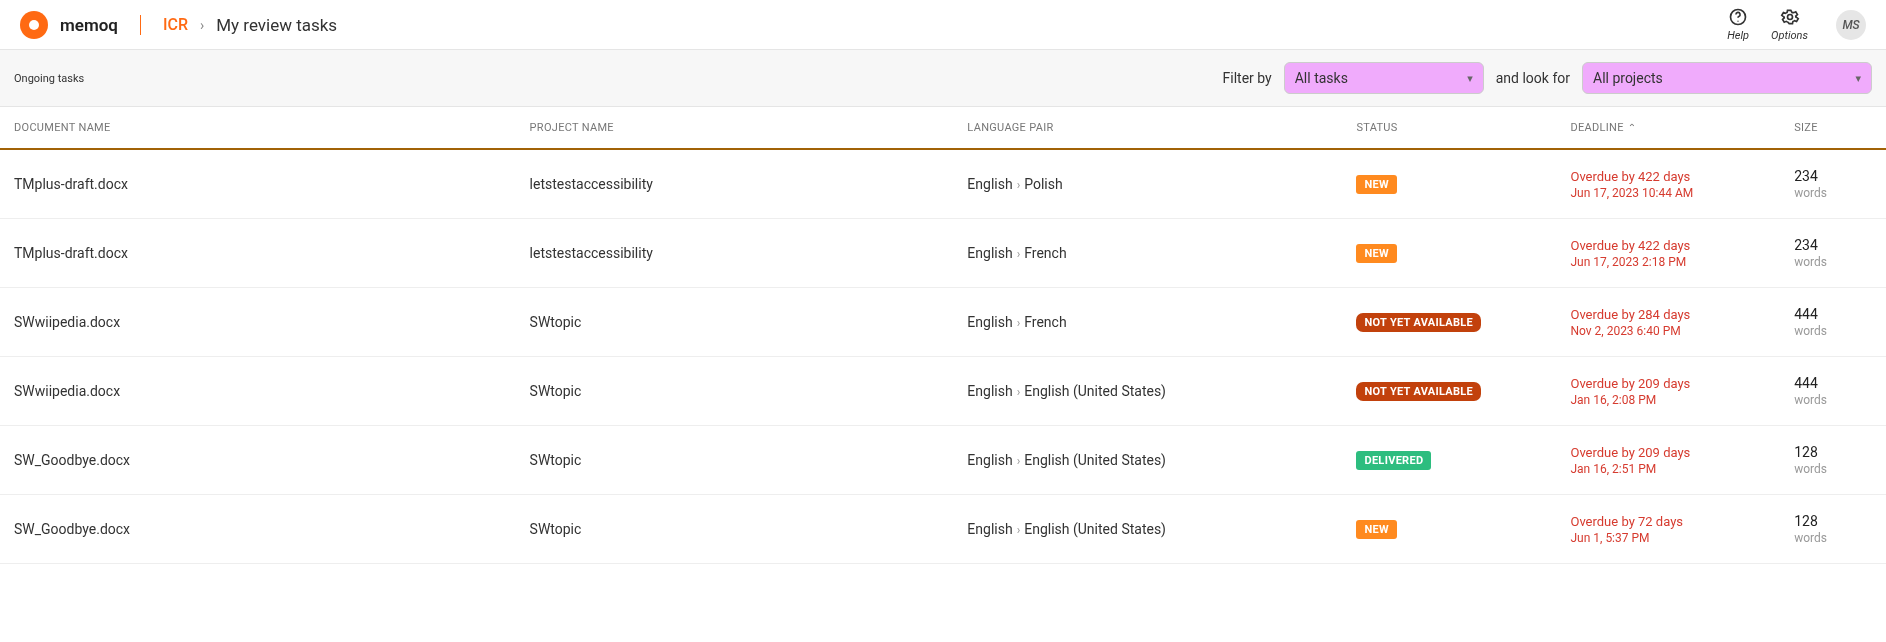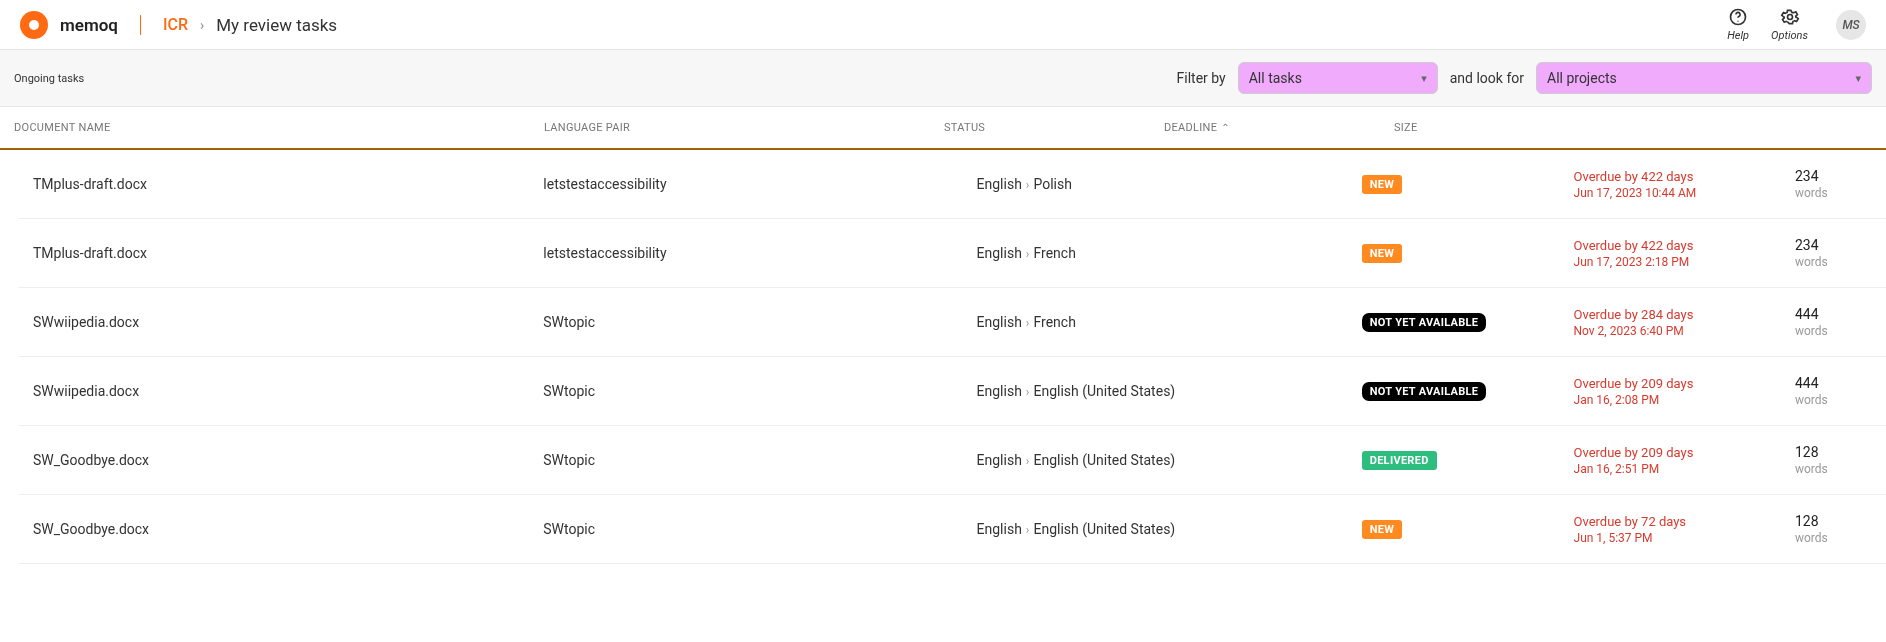"All projects" .select.wide { width: 336px -> 290px }
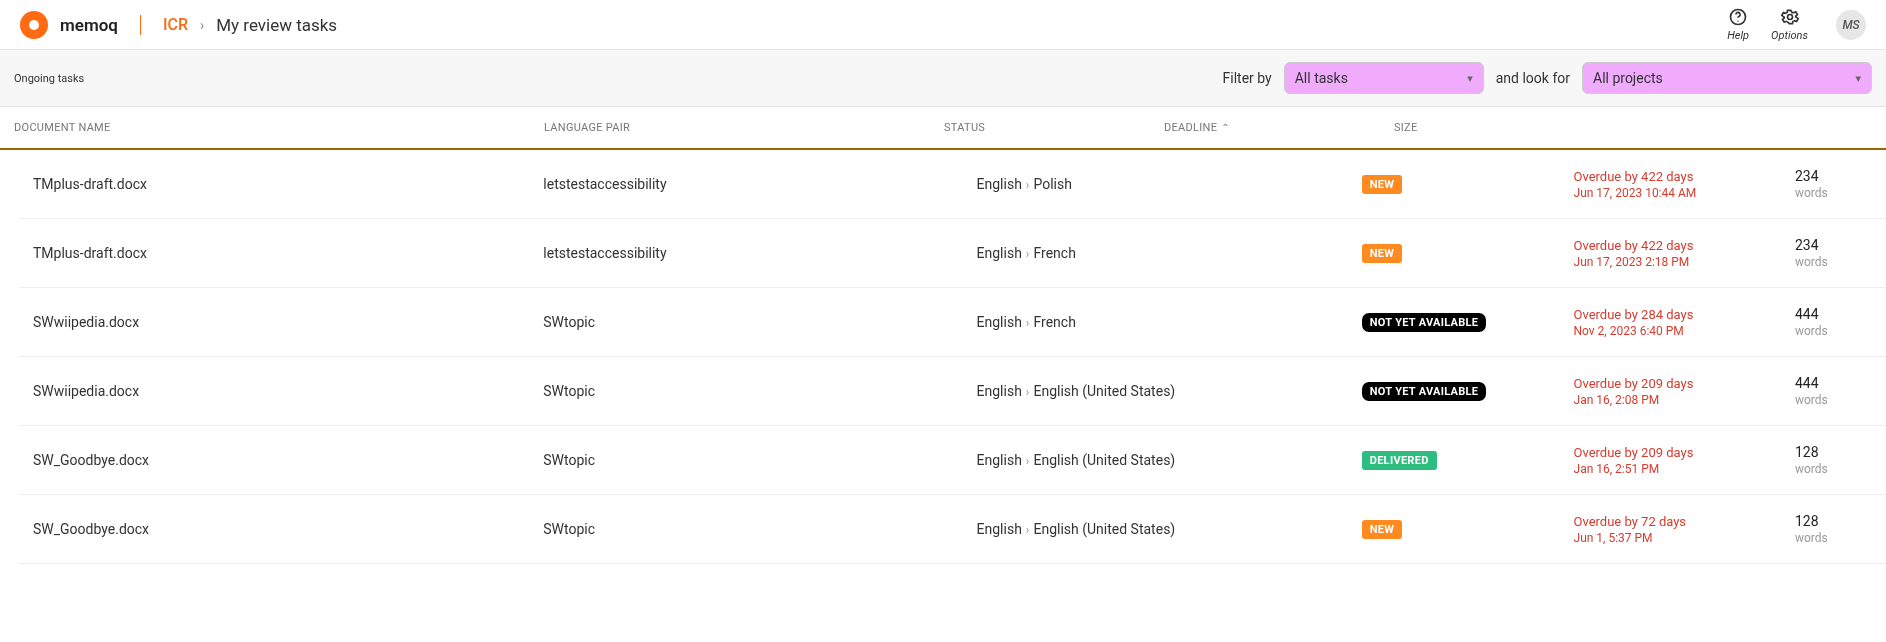"PROJECT NAME" div.th { html: none -> <div>PROJECT NAME</div> }
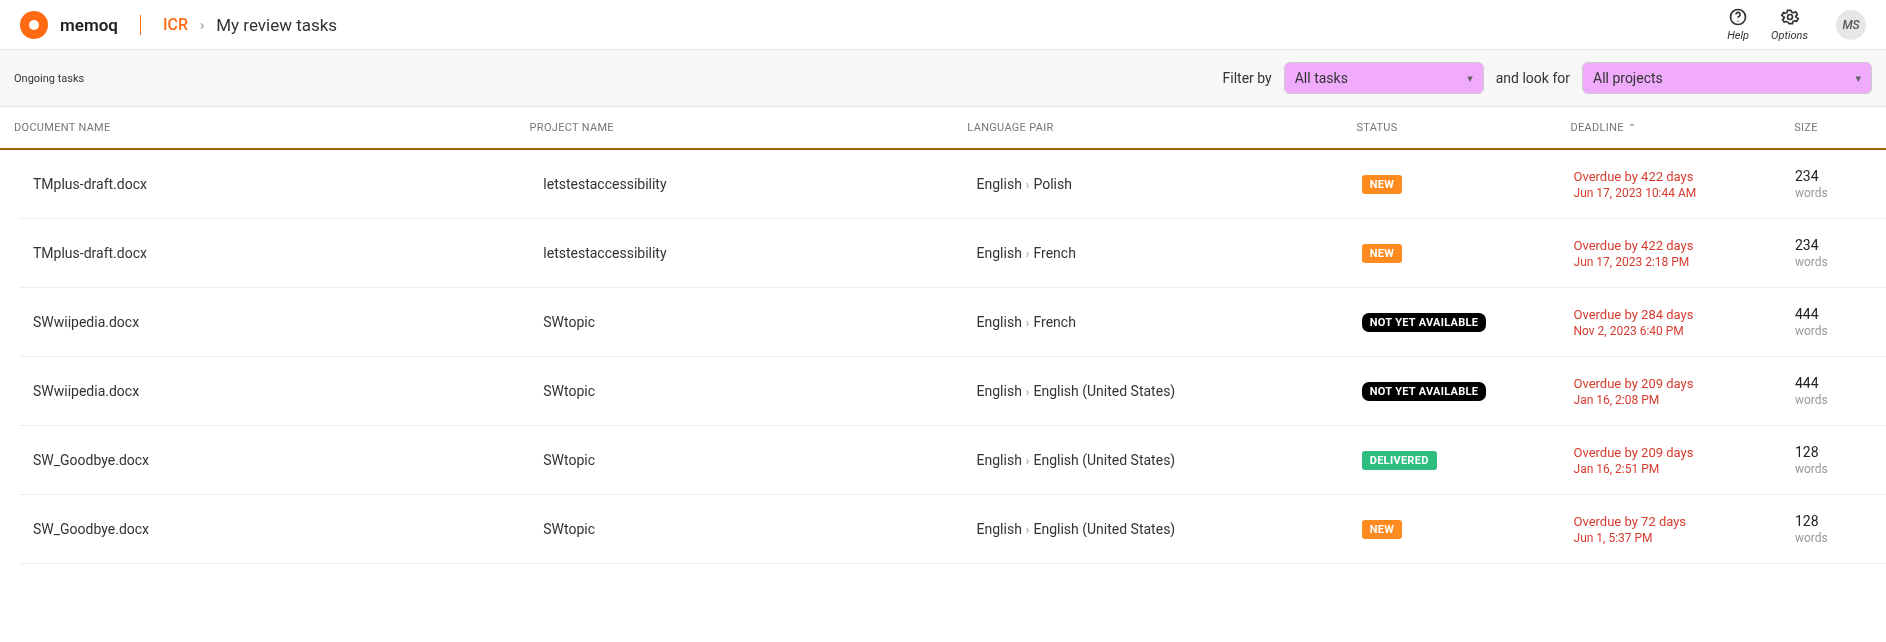"TMplus-draft.docx" .row { margin-left: 19px -> none }
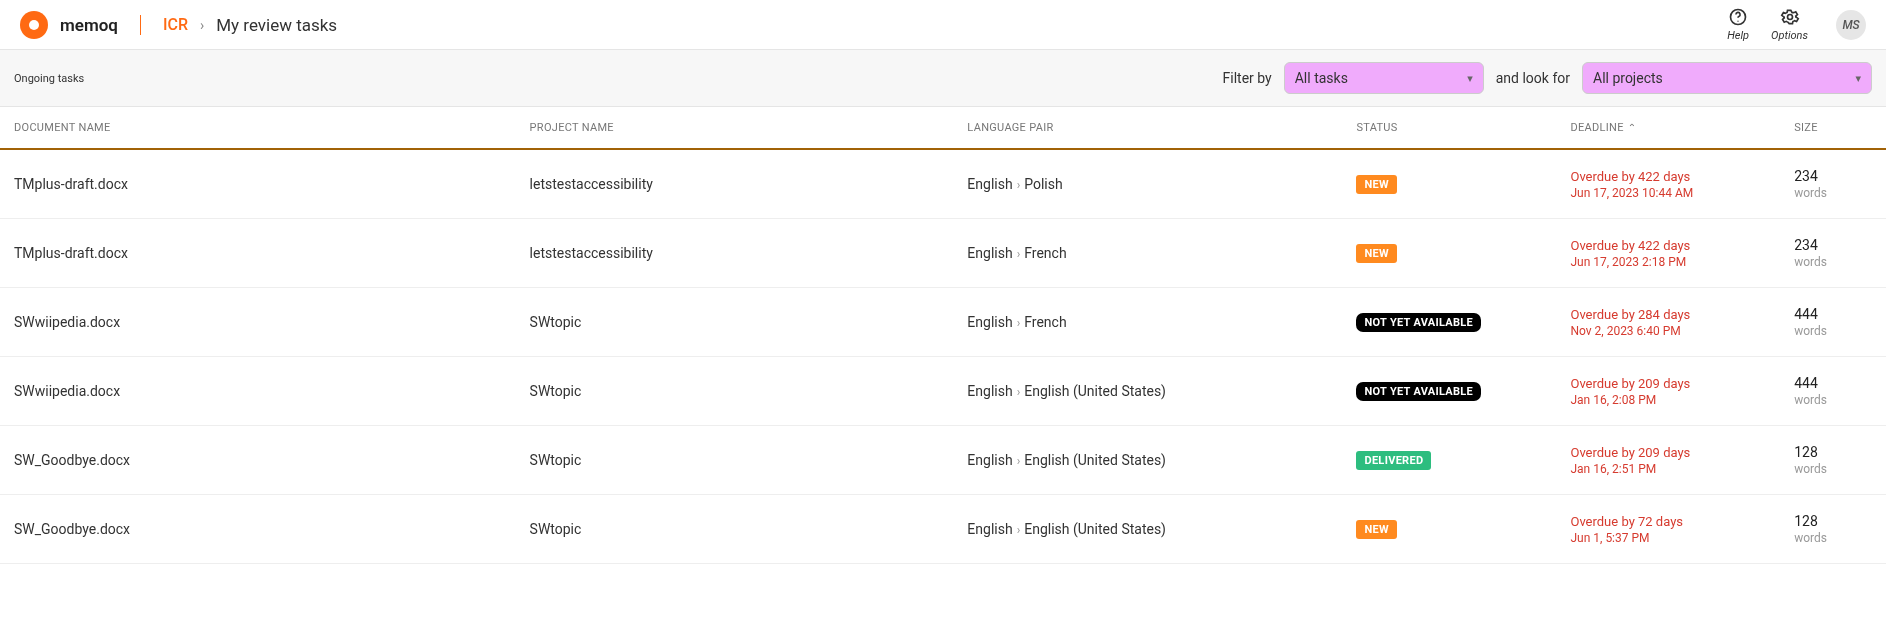"NOT YET AVAILABLE" .badge.NOT_YET_AVAILABLE { background: #000000 -> #c2410c }
